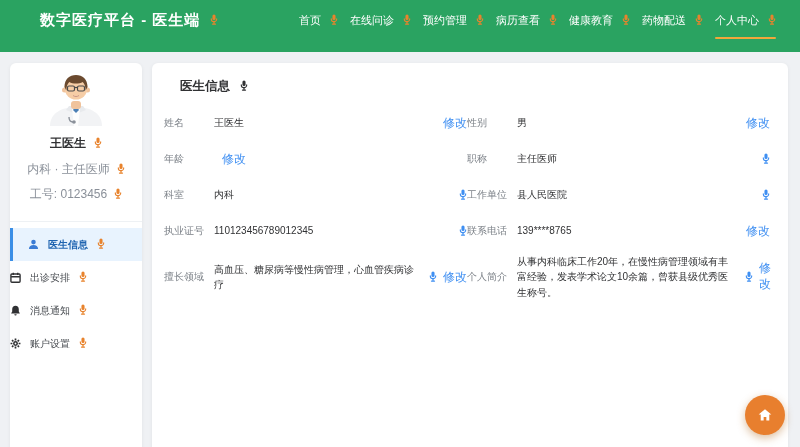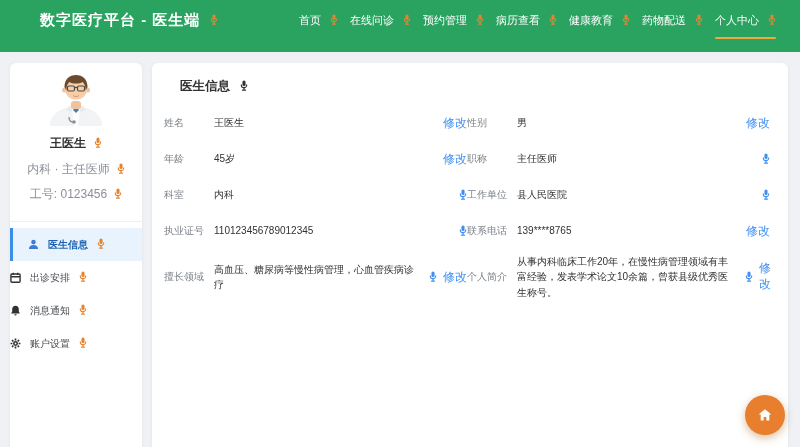"45岁" span.fvalue { html: <span>45岁</span> -> none }
